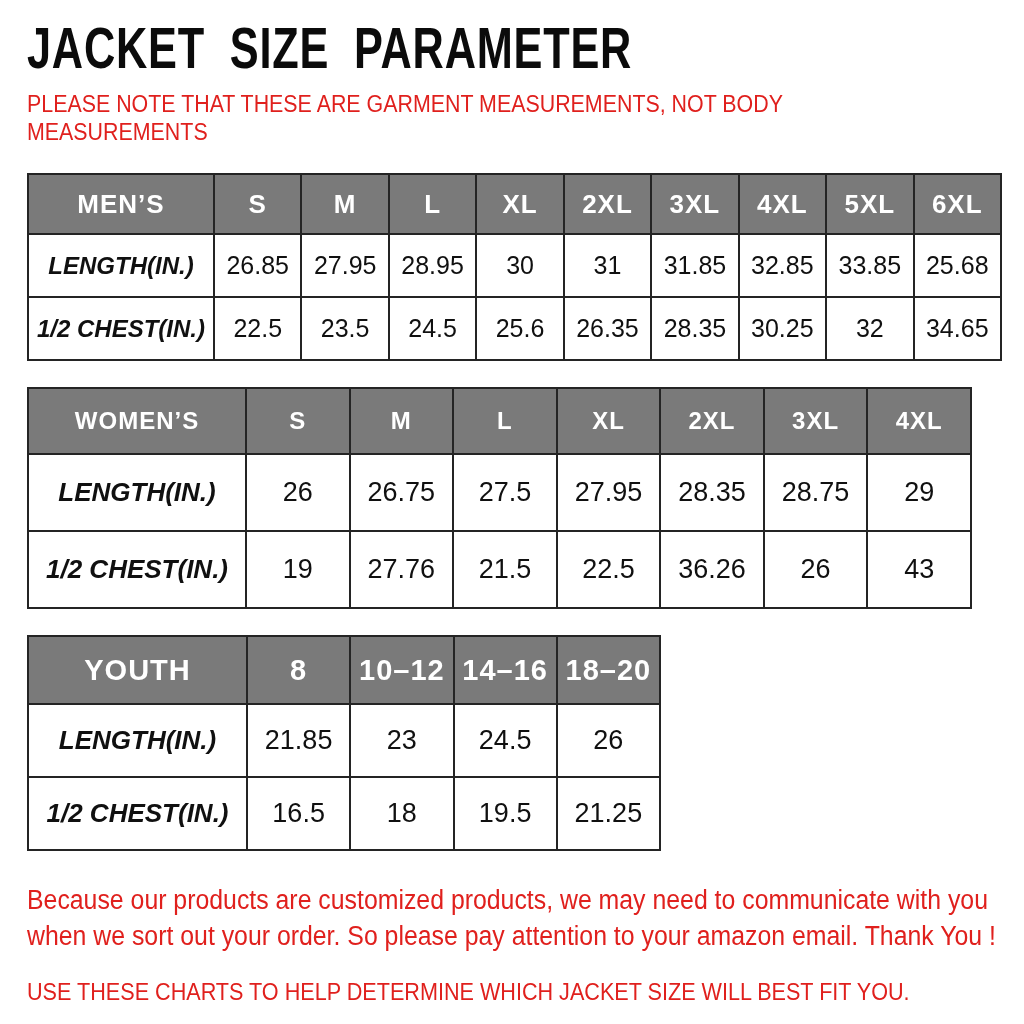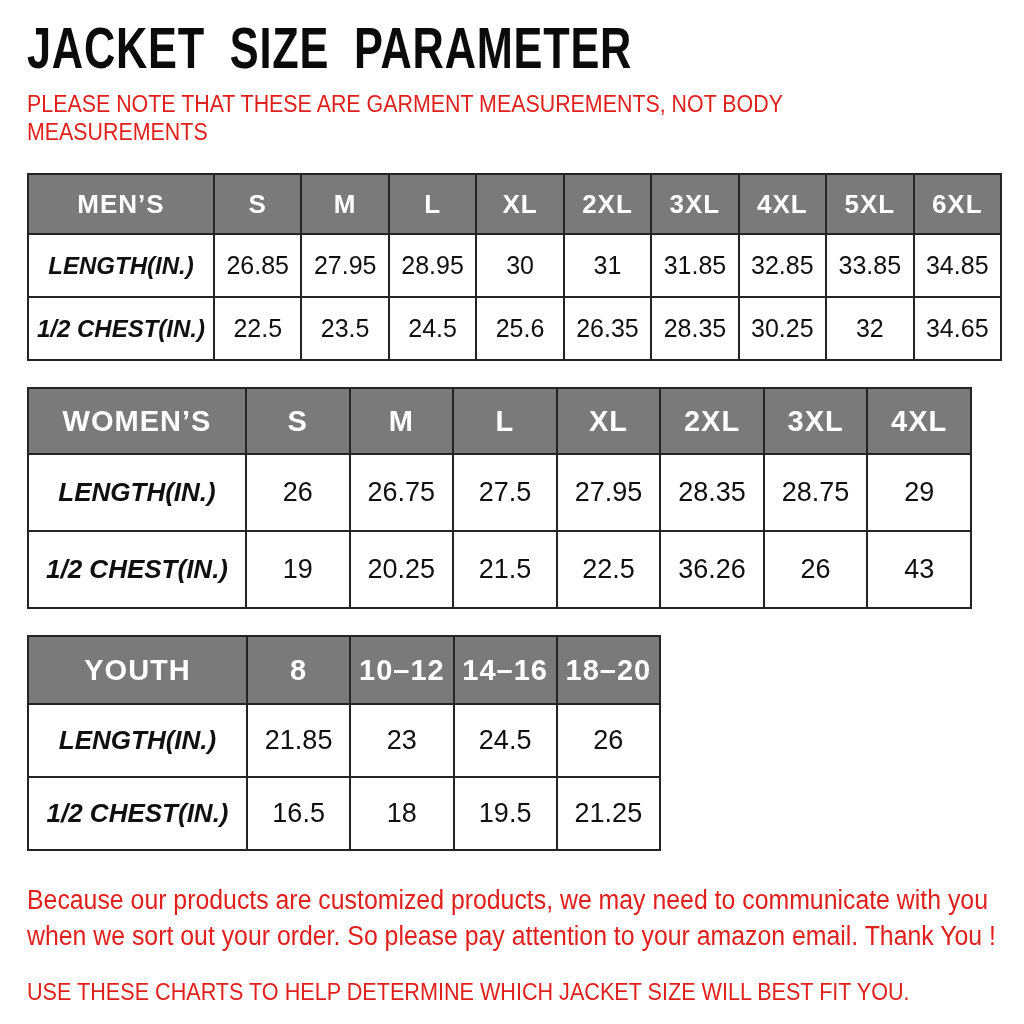"34.85" td { text: 34.85 -> 25.68 }
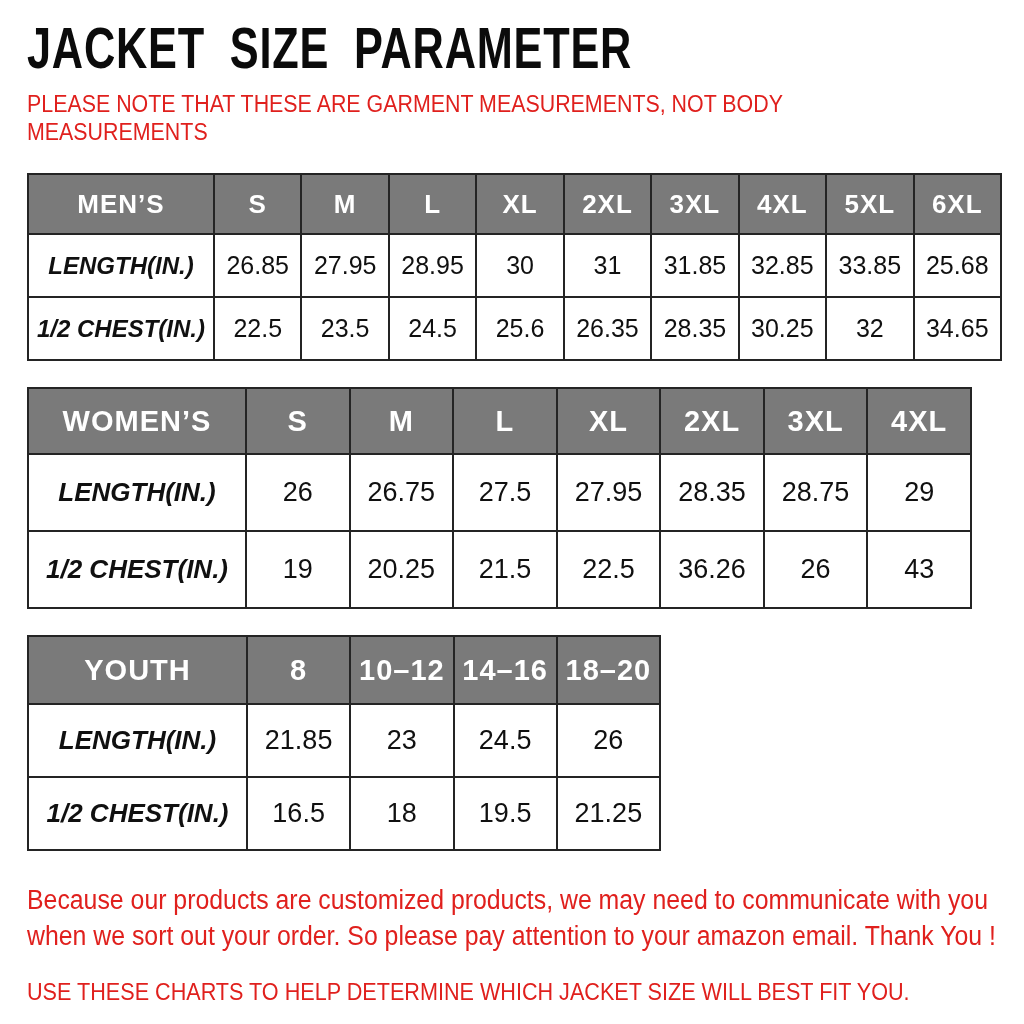"WOMEN’S" .womens thead th { font-size: 29px -> 24px }
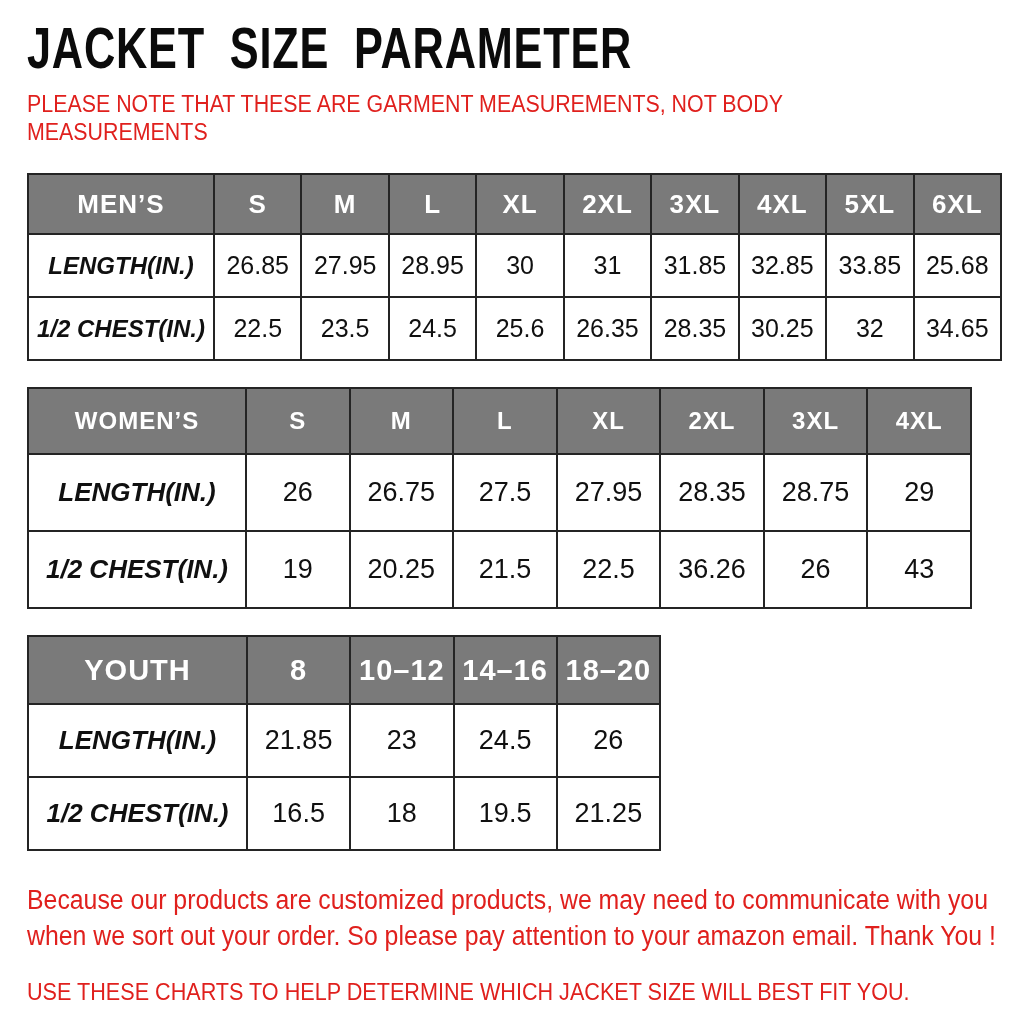"20.25" td { text: 20.25 -> 27.76 }
